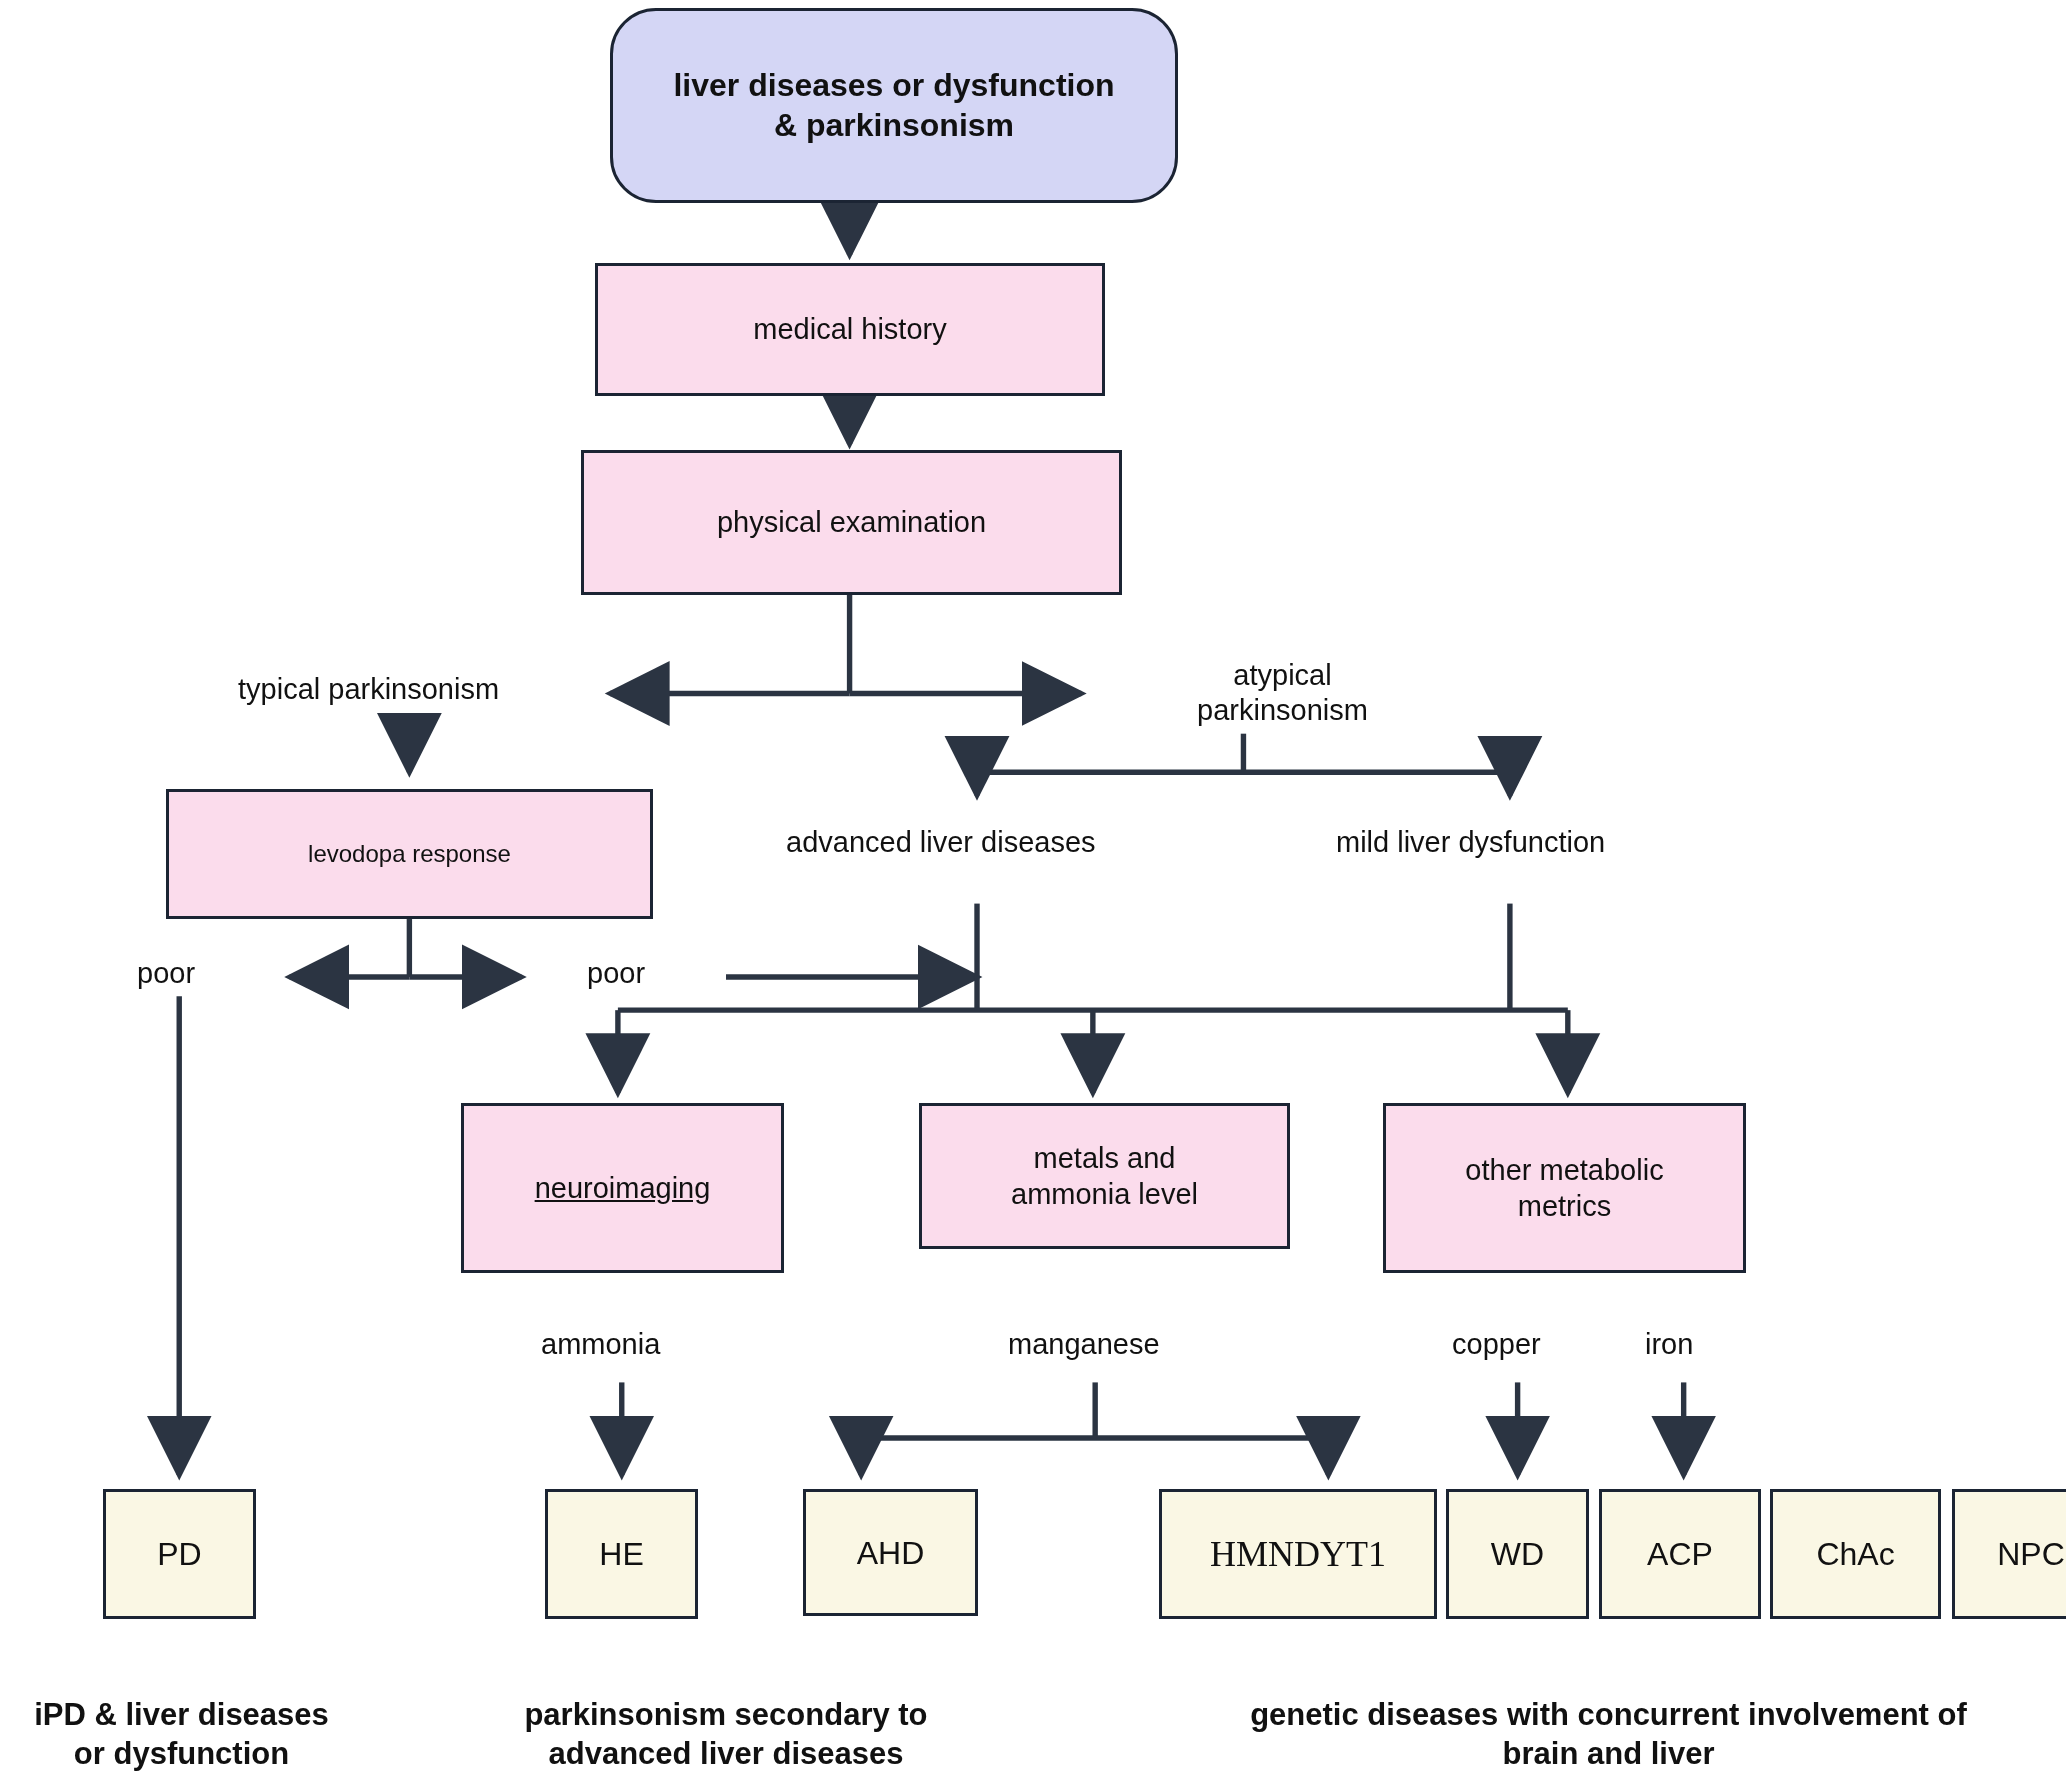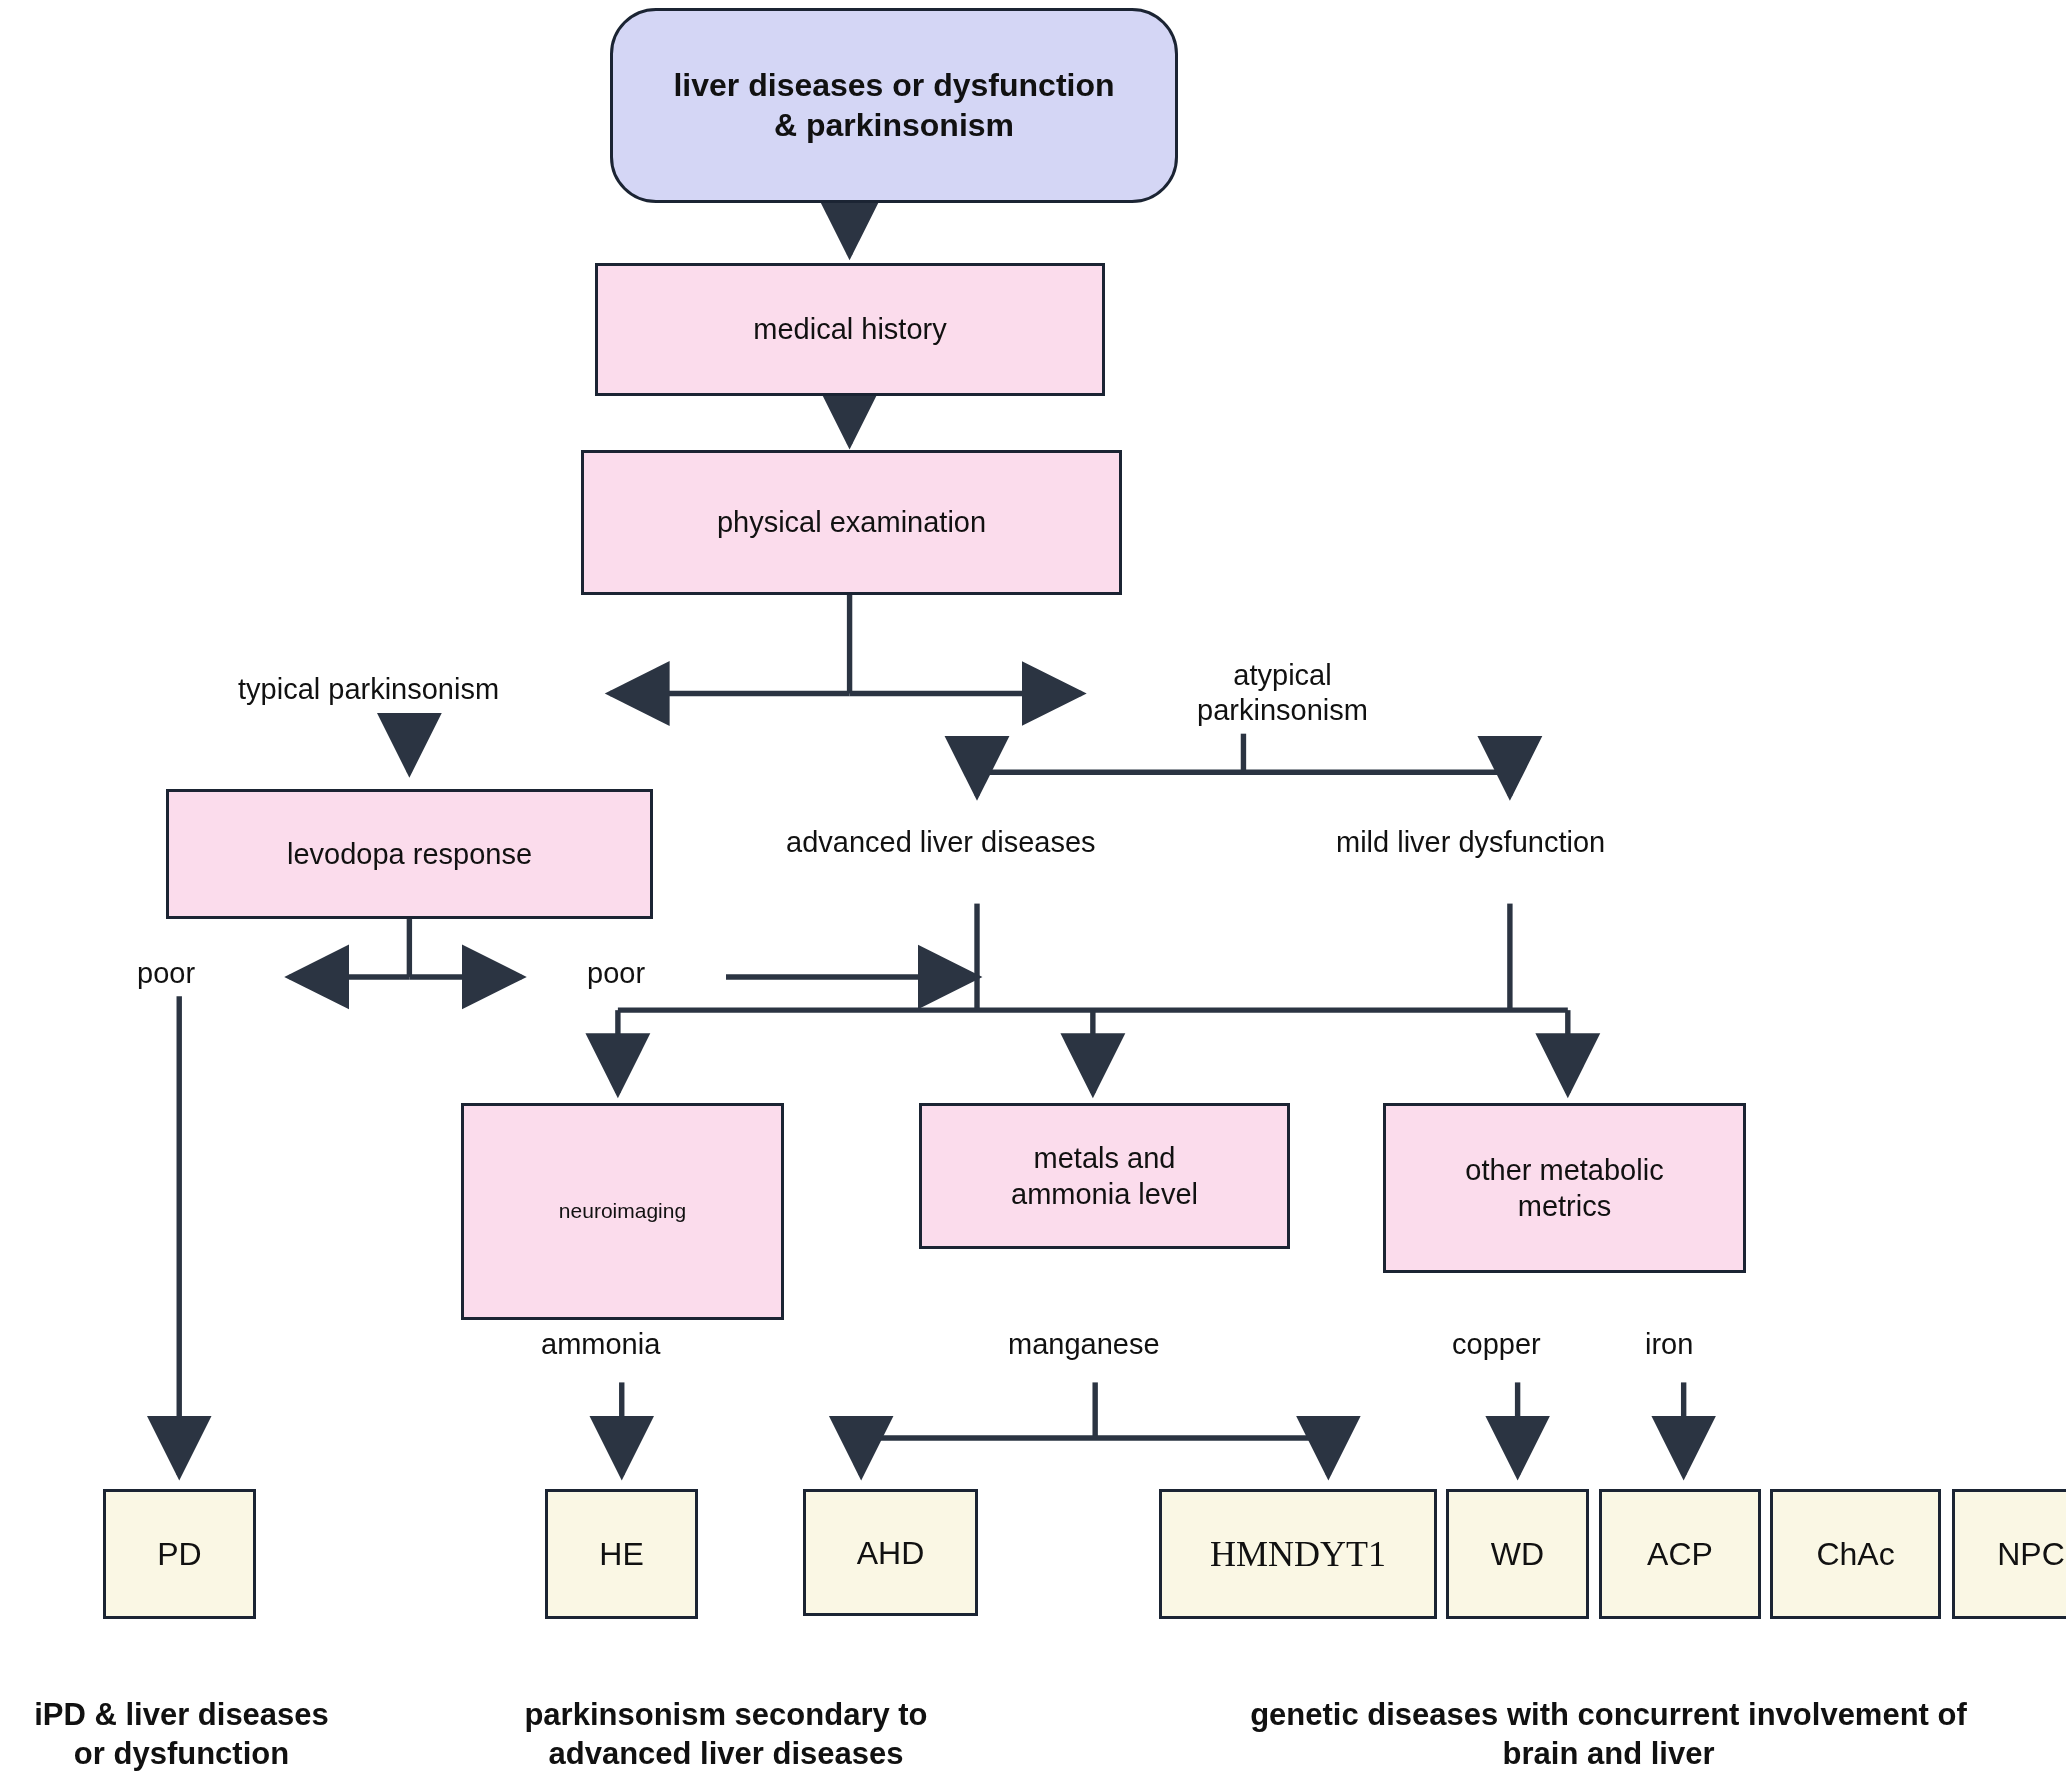"levodopa response" div.node-box { font-size: 29px -> 24px }
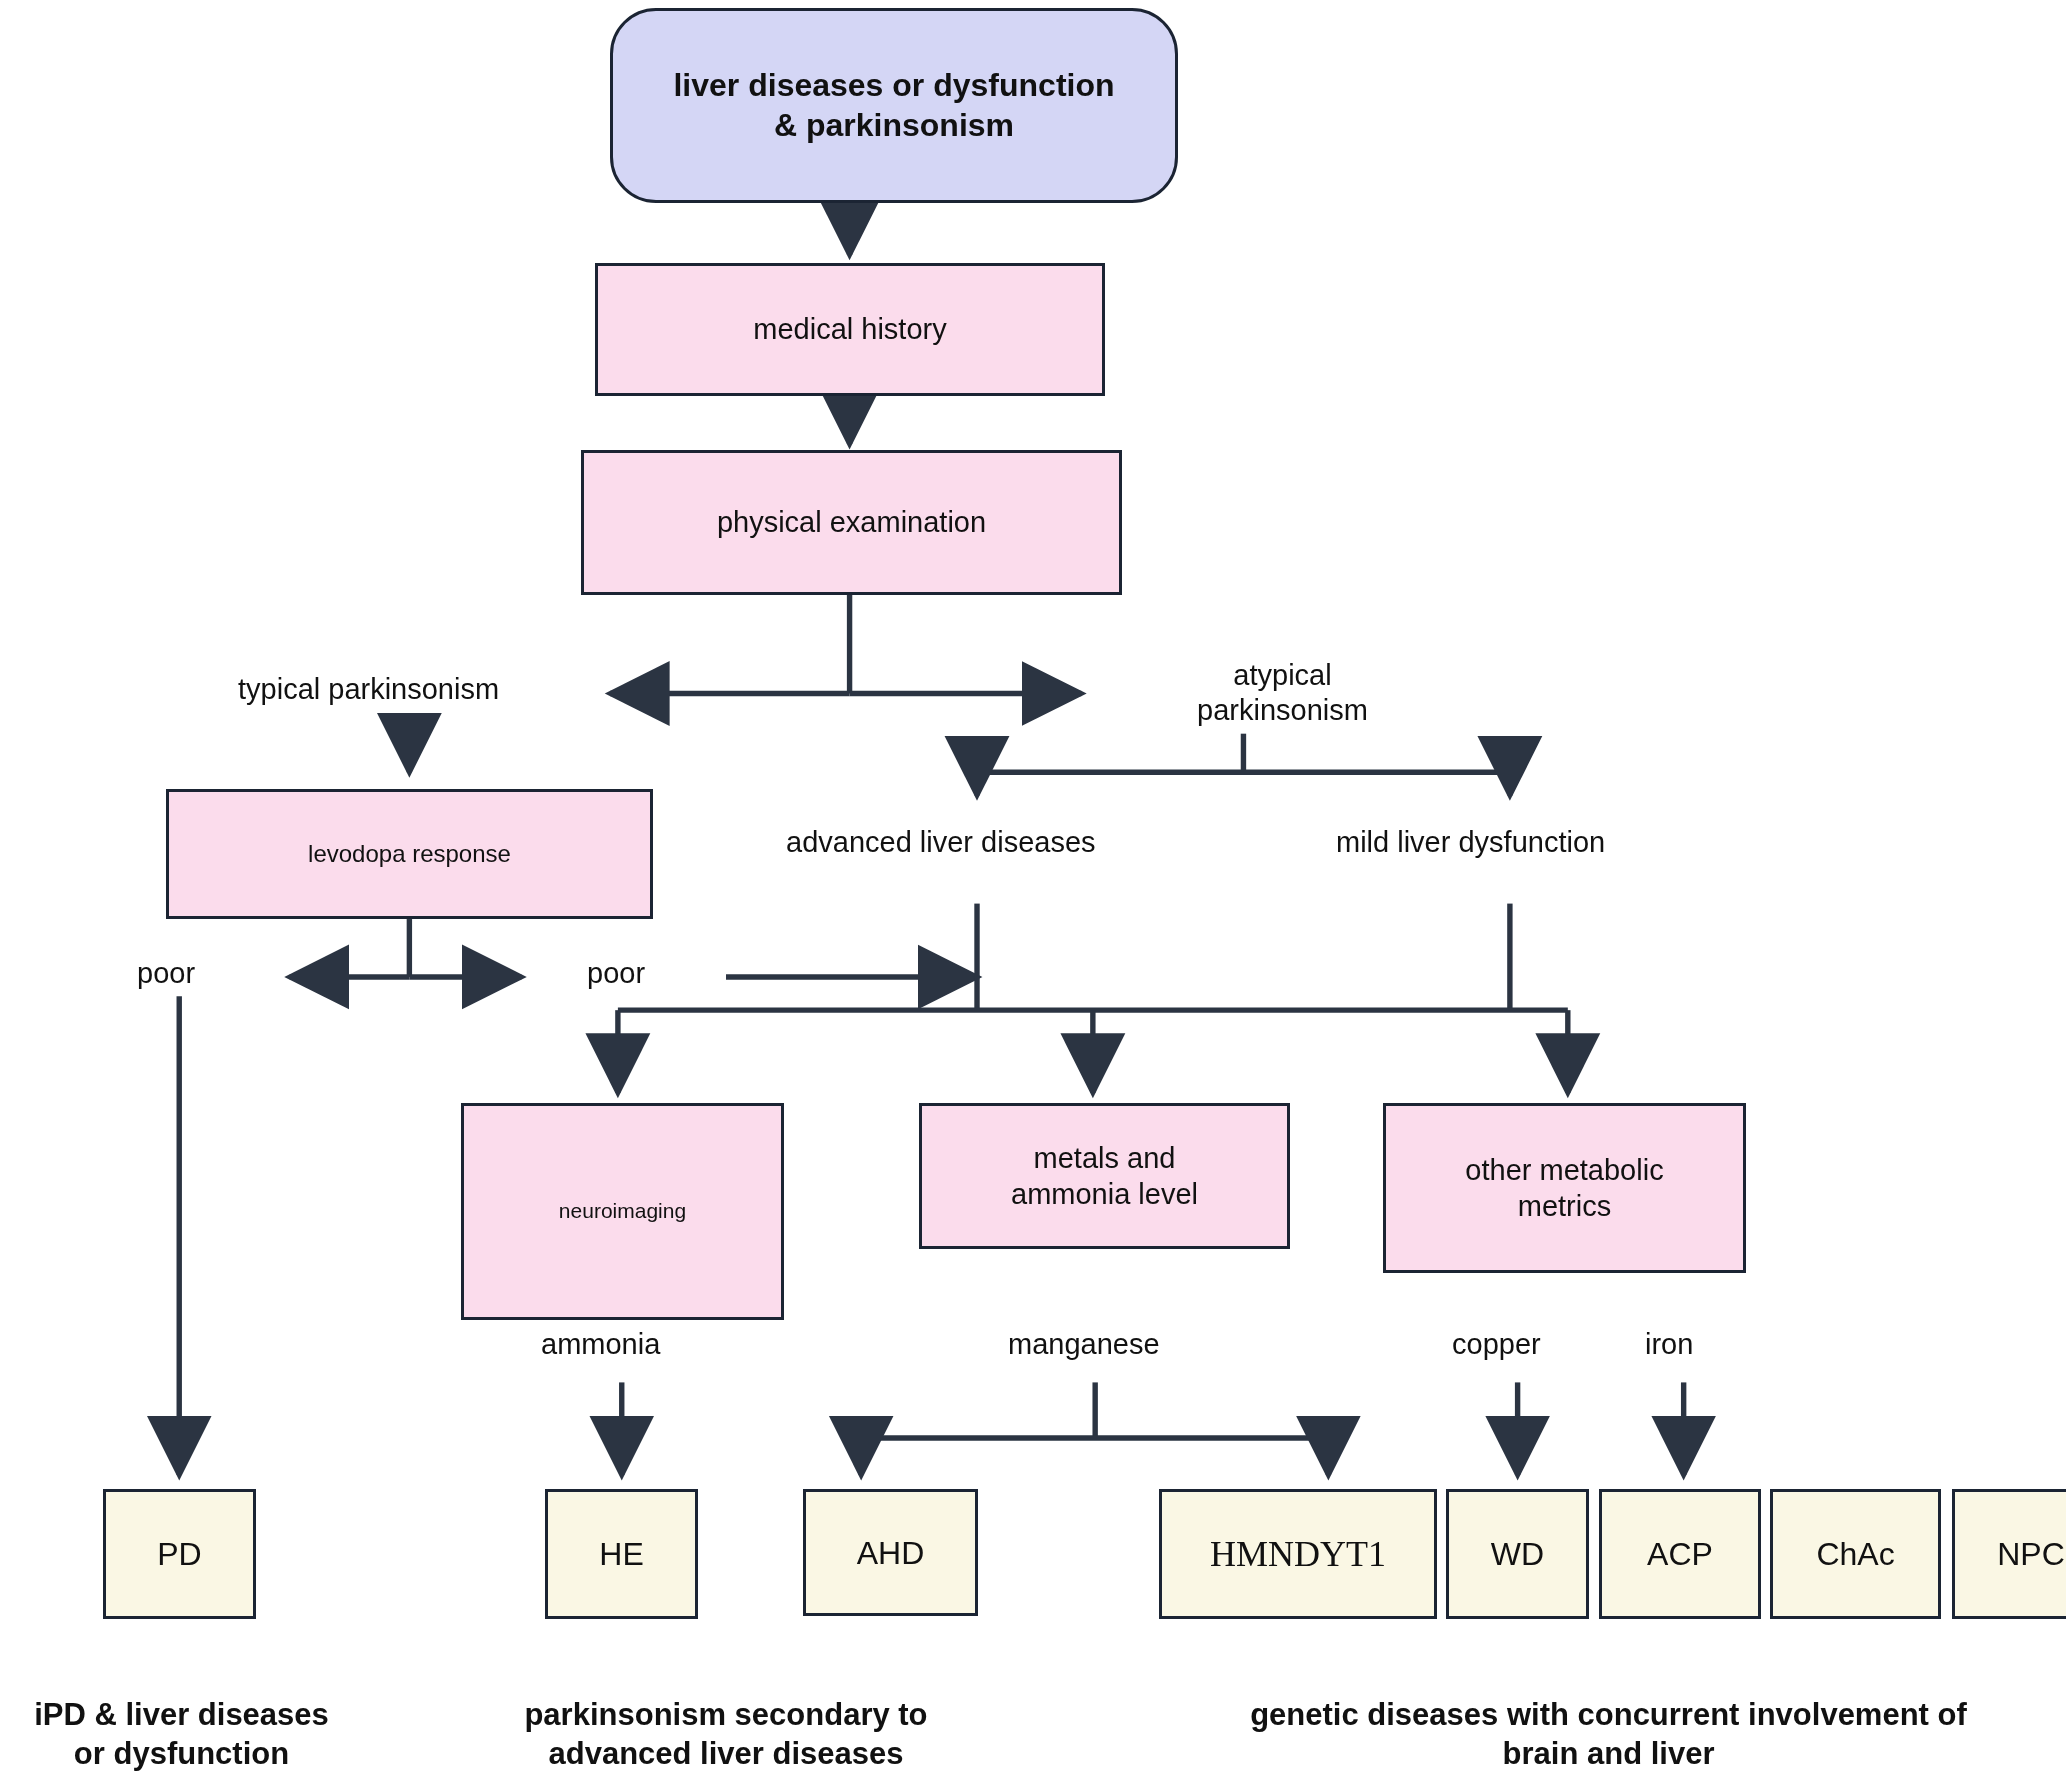"neuroimaging" div.node-box { font-size: 21px -> 29px; height: 217px -> 170px; text-decoration: none -> underline }
